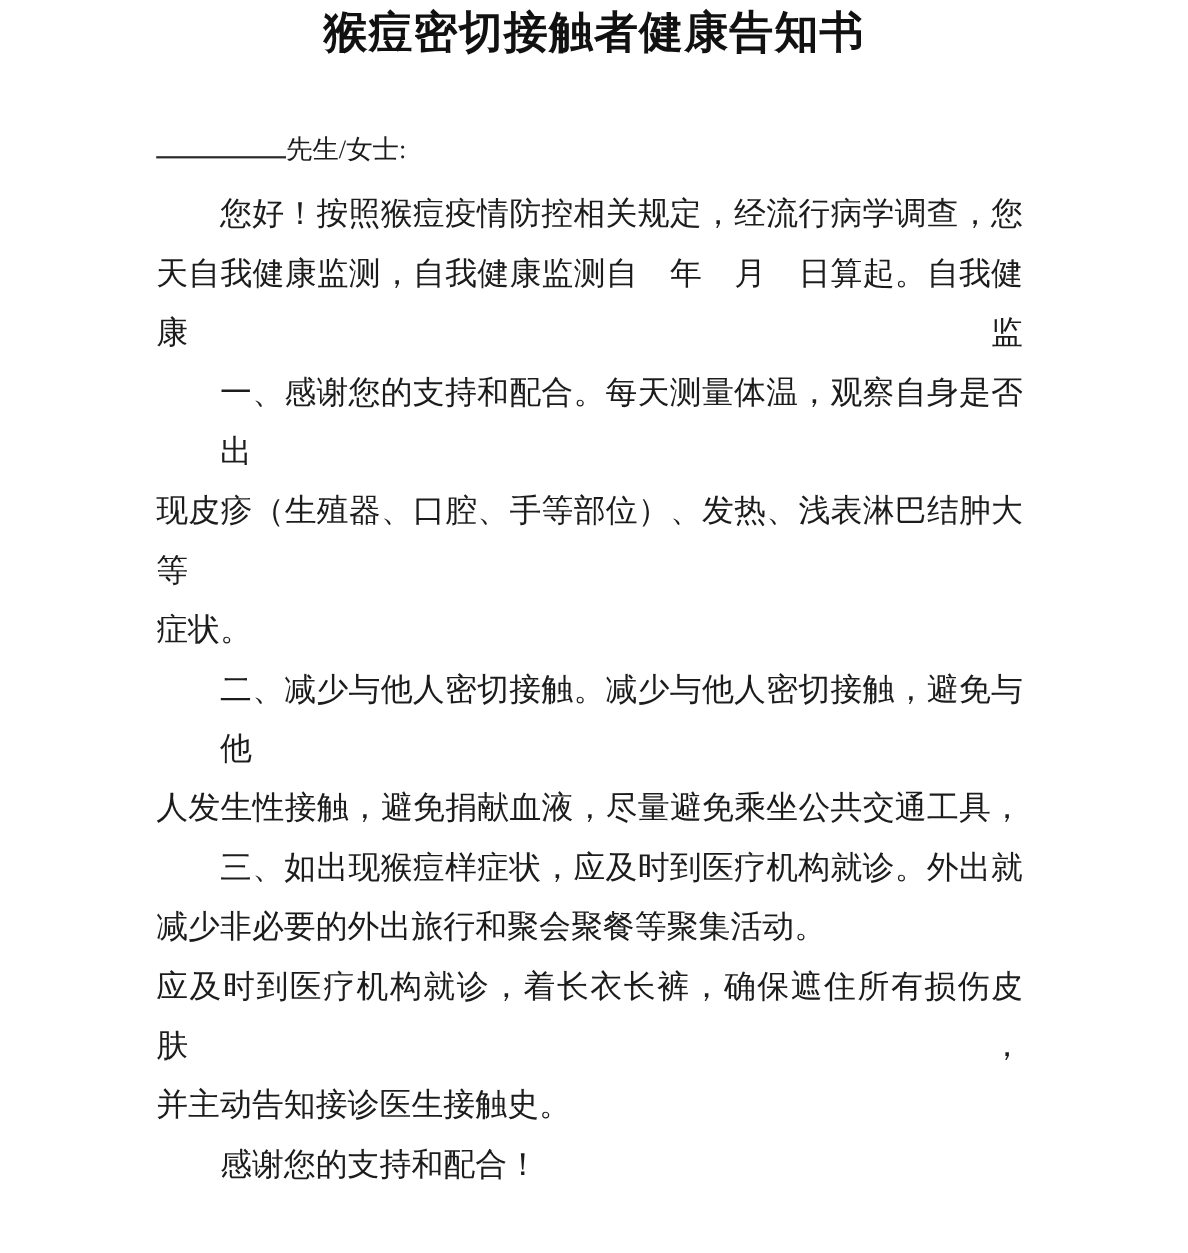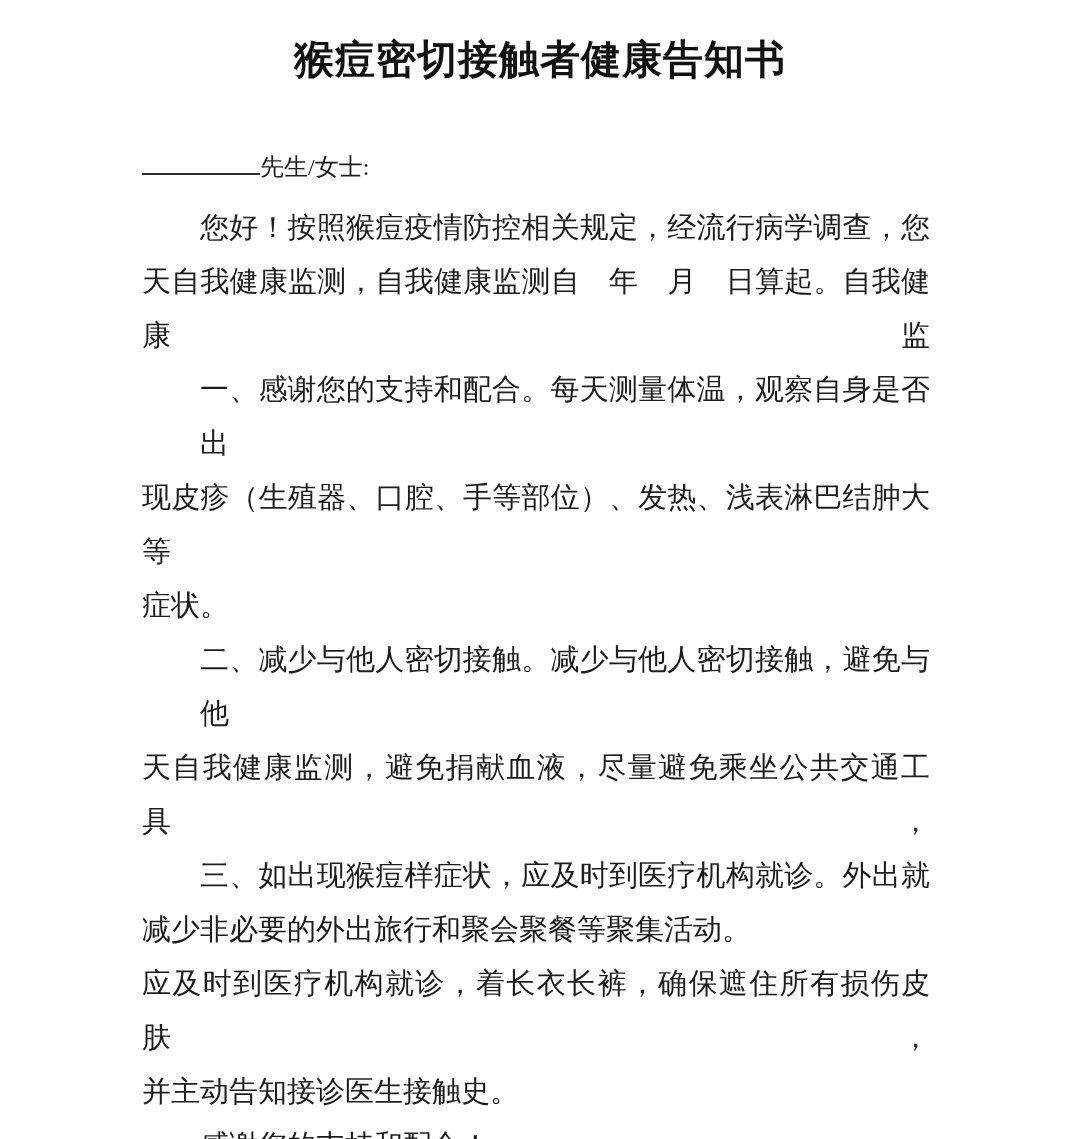"猴痘密切接触者健康告知书" .page { padding-top: 30px -> none }
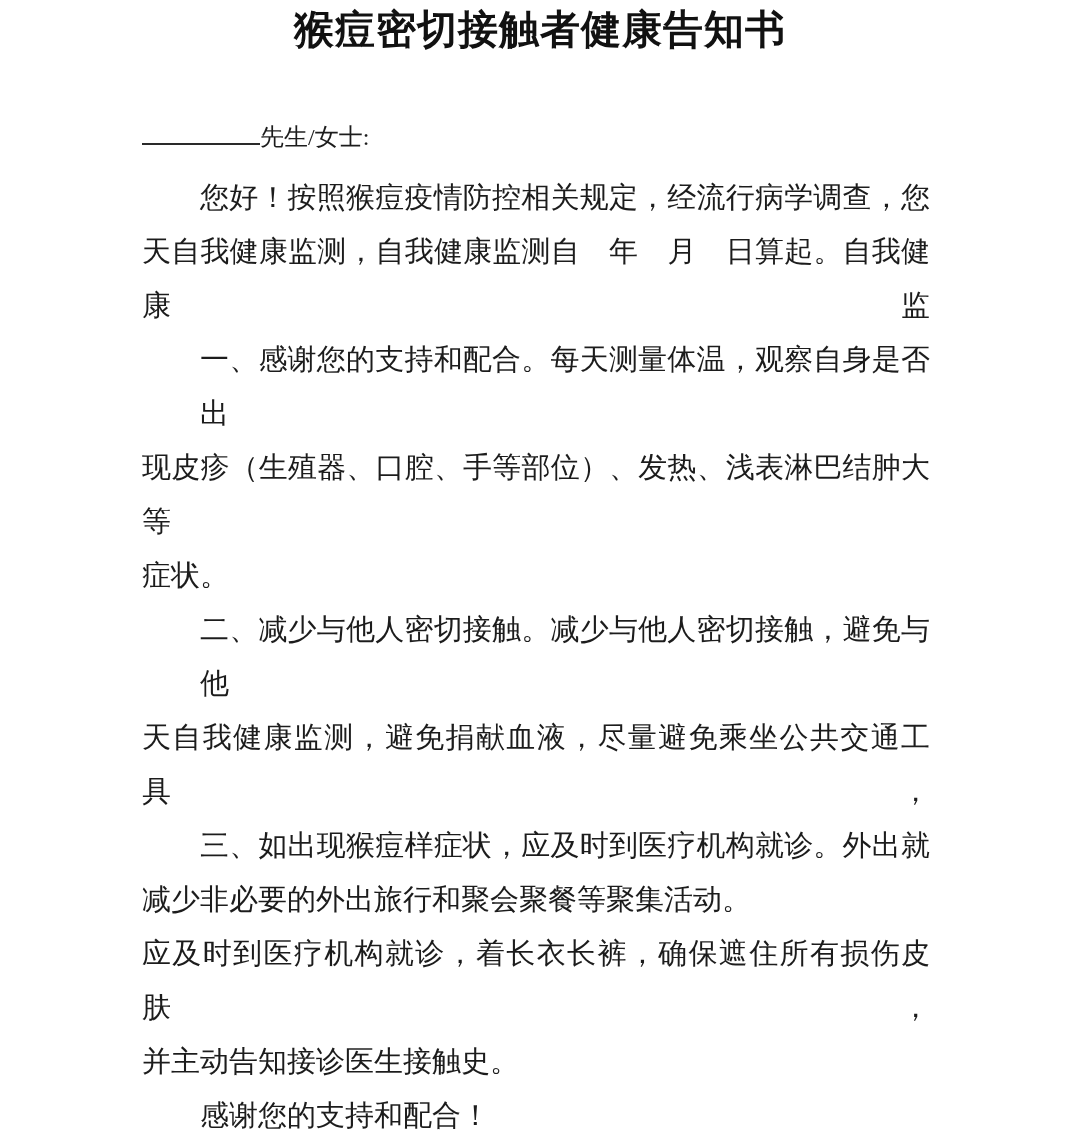"您好！按照猴痘疫情防控相关规定，经流行病学调查，您" .doc-line { font-family: none -> Liberation Mono, monospace }
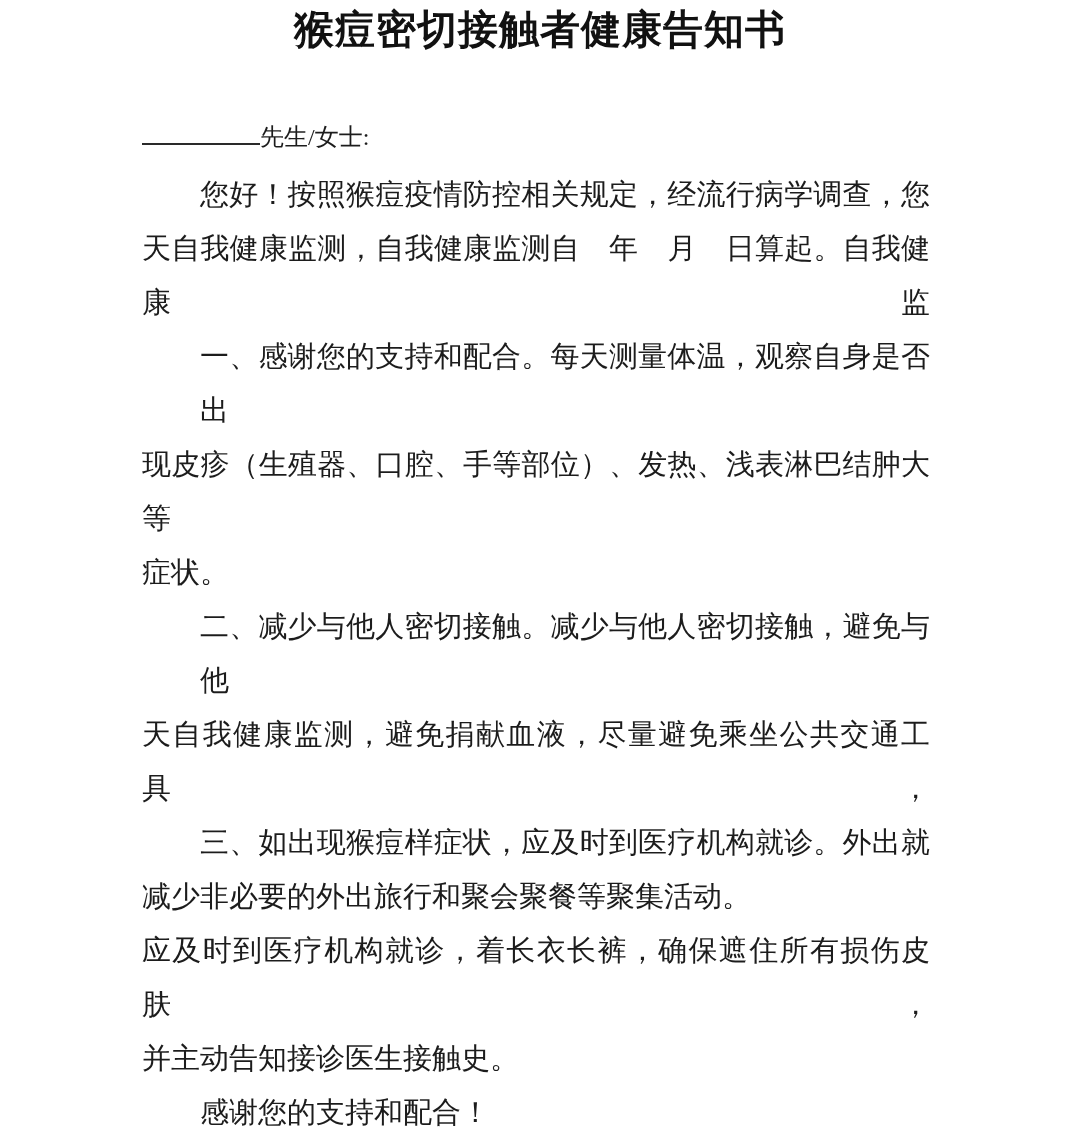"天自我健康监测，避免捐献血液，尽量避免乘坐公共交通工具，" div.doc-line { text: 天自我健康监测 -> 人发生性接触 }
